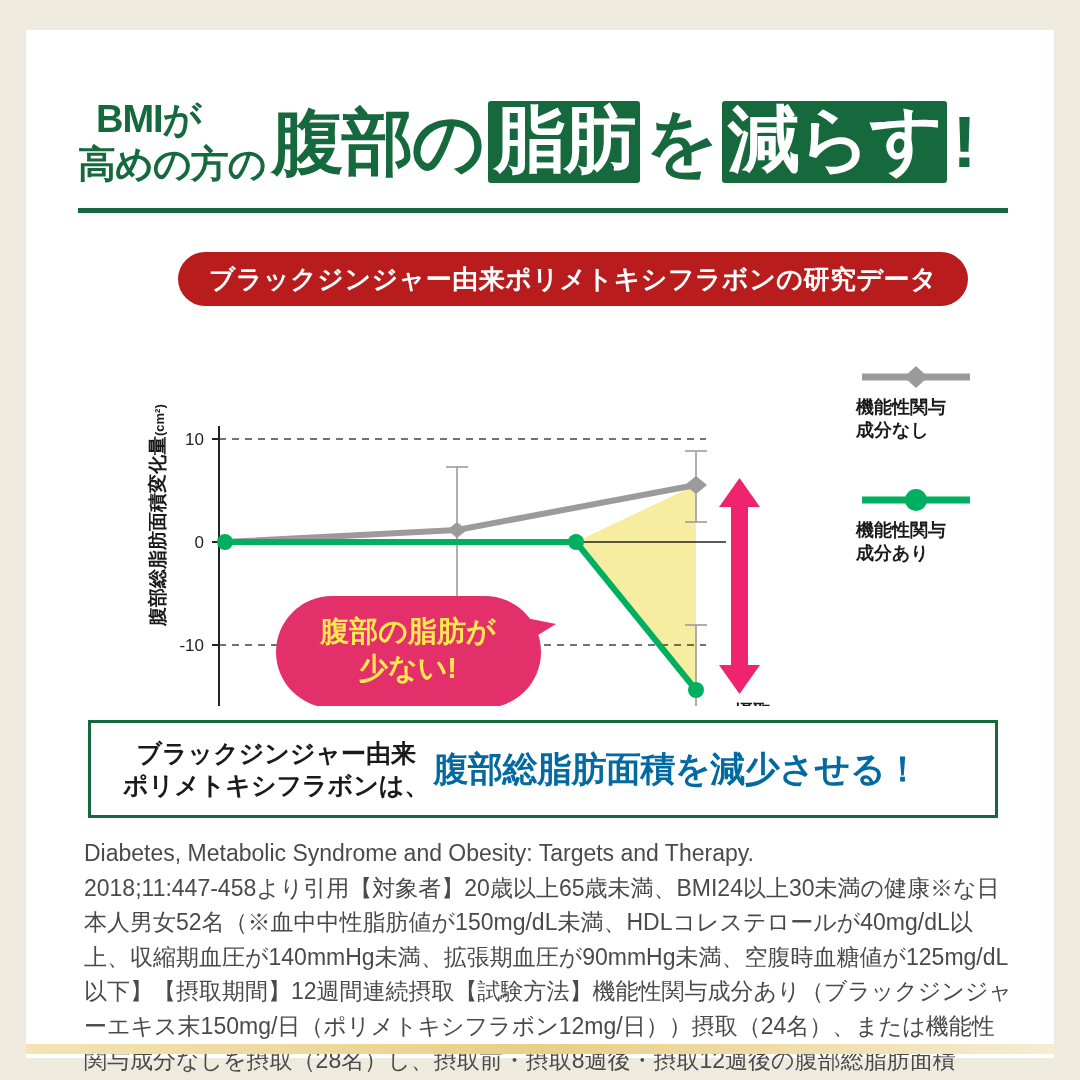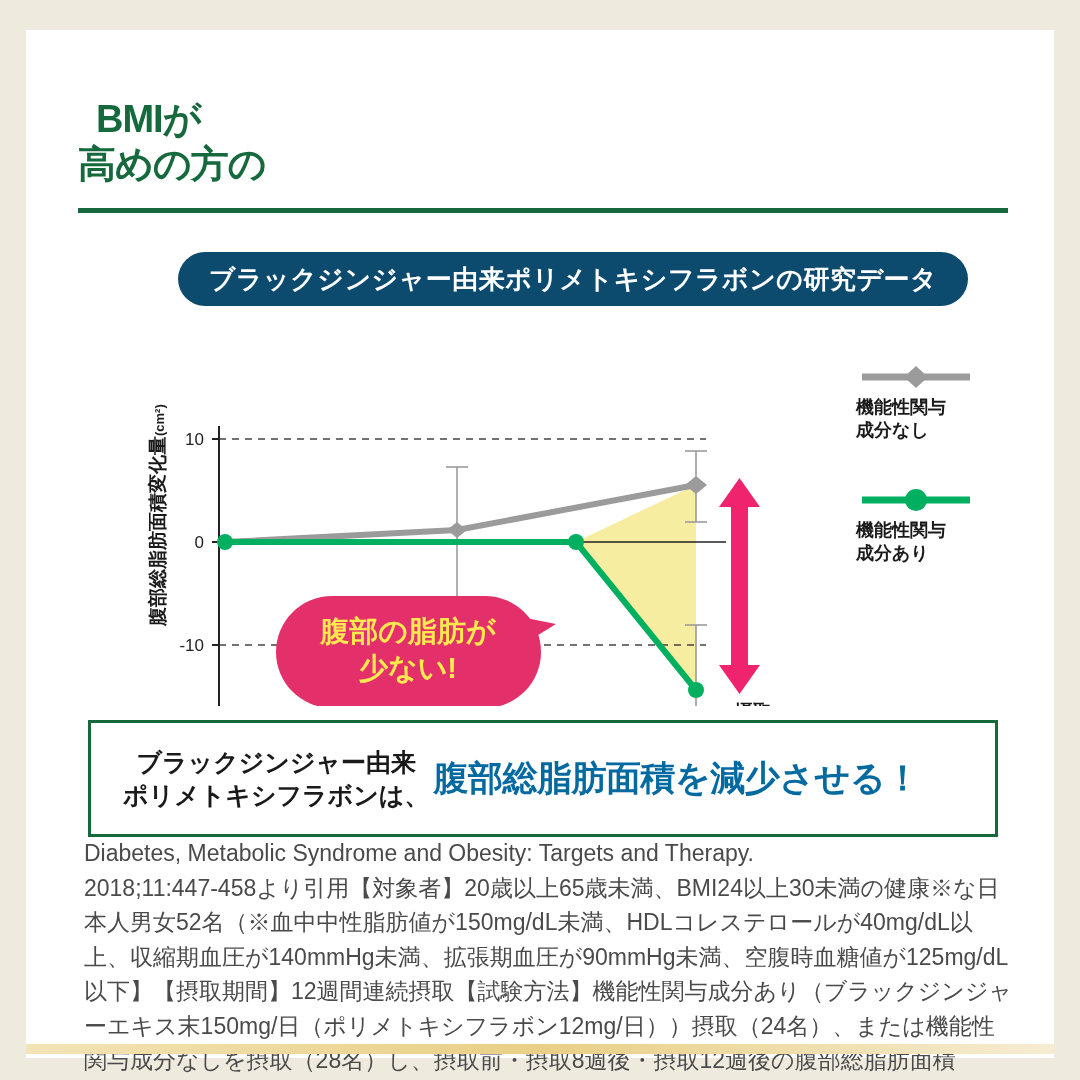"腹部の" div.headline-right { html: none -> <div> <span>腹部の</span> <span>脂肪</span> <span>を</span> <span>減らす</span> <span>!</span> </div> }
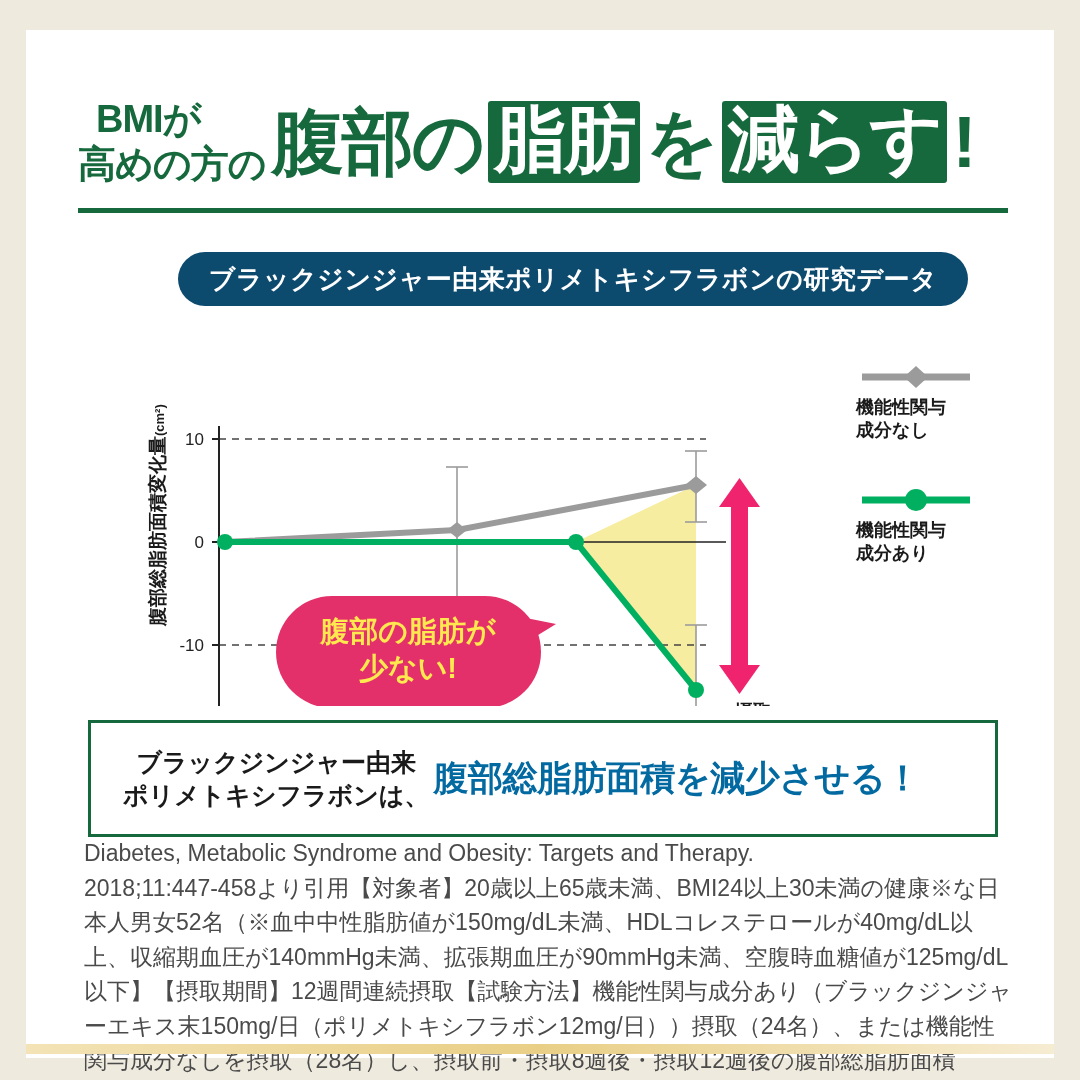"ブラックジンジャー由来ポリメトキシフラボンの研究データ" .pill { background: #0c4a6e -> #b91c1c }
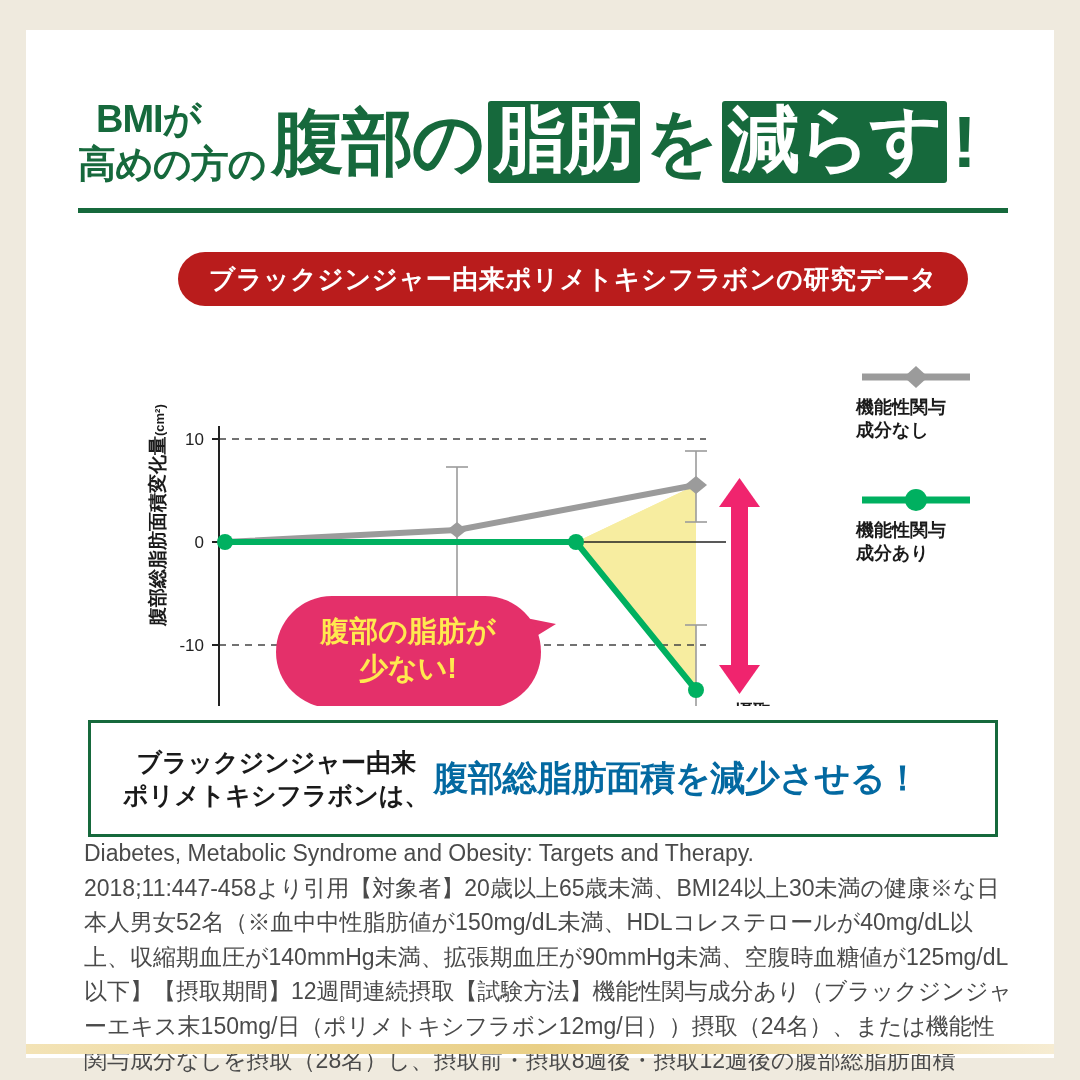"ブラックジンジャー由来" .conclusion { height: 117px -> 98px }
